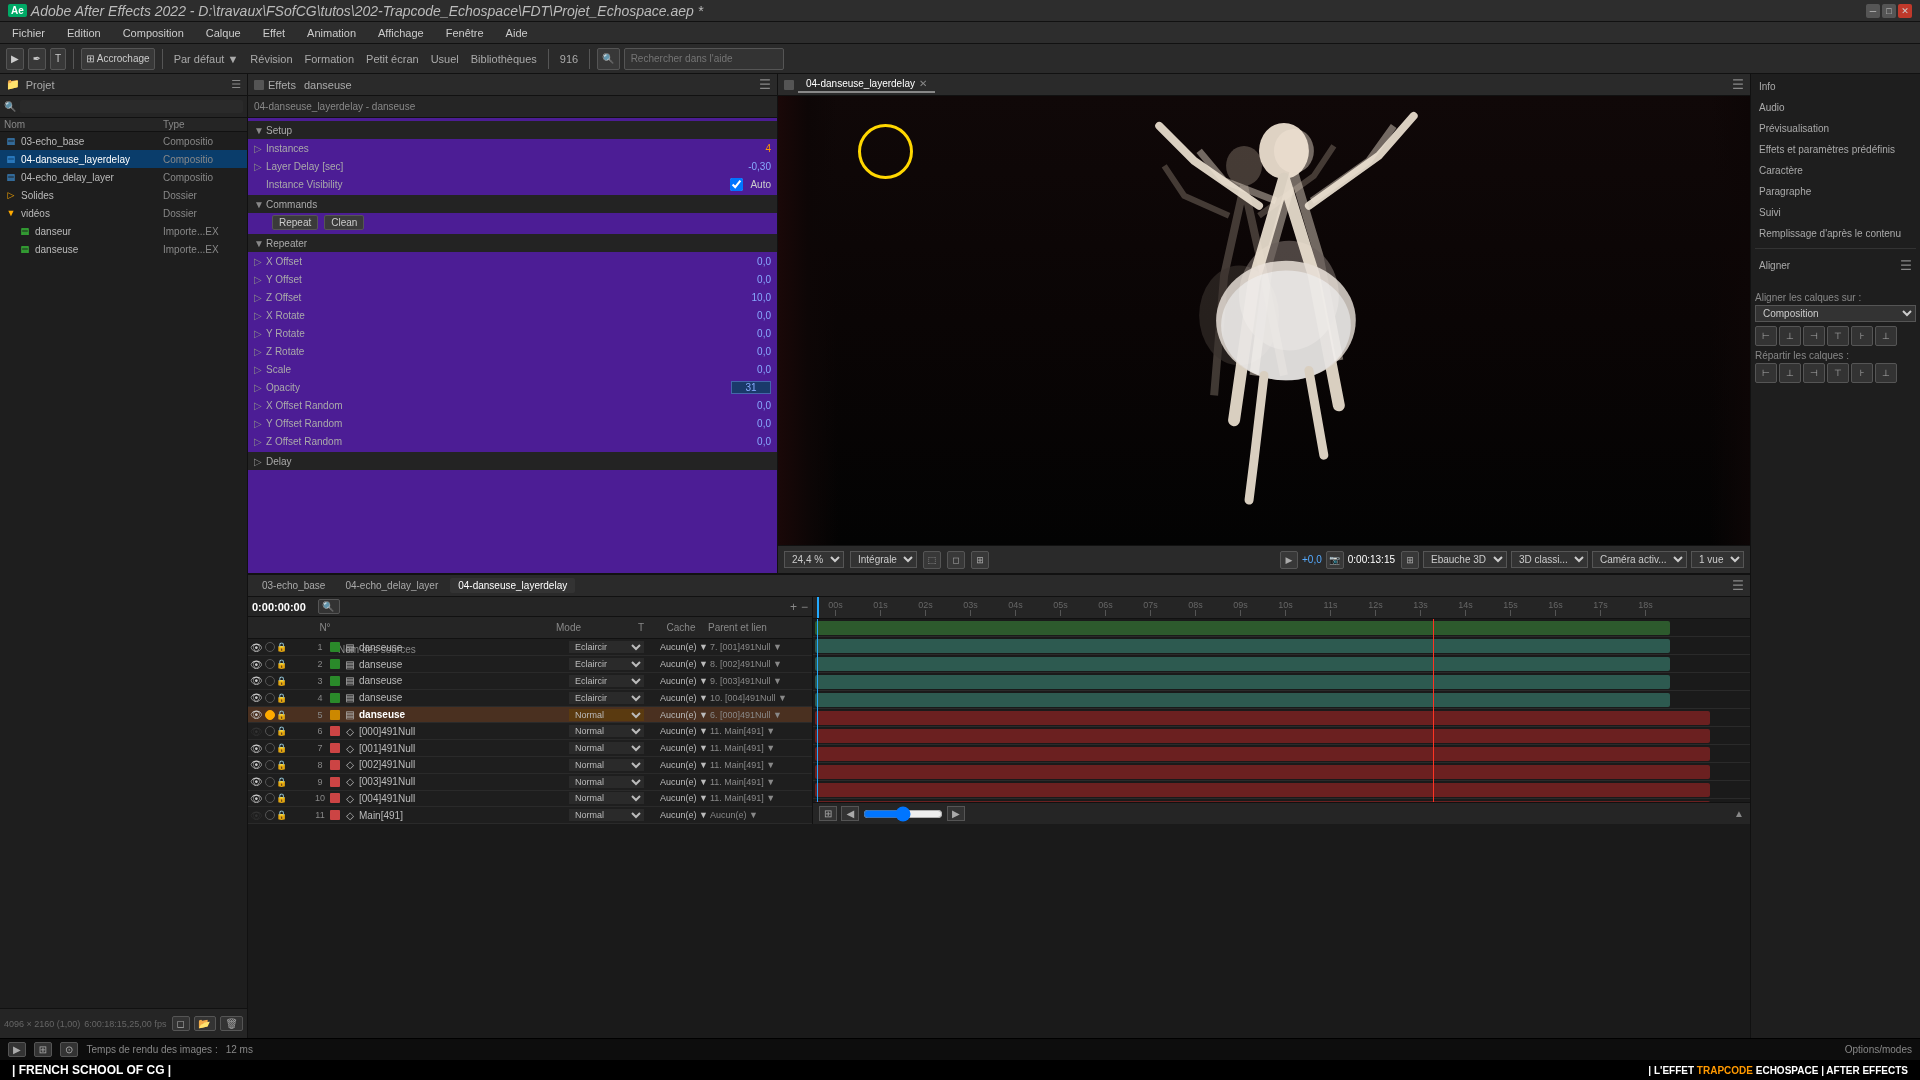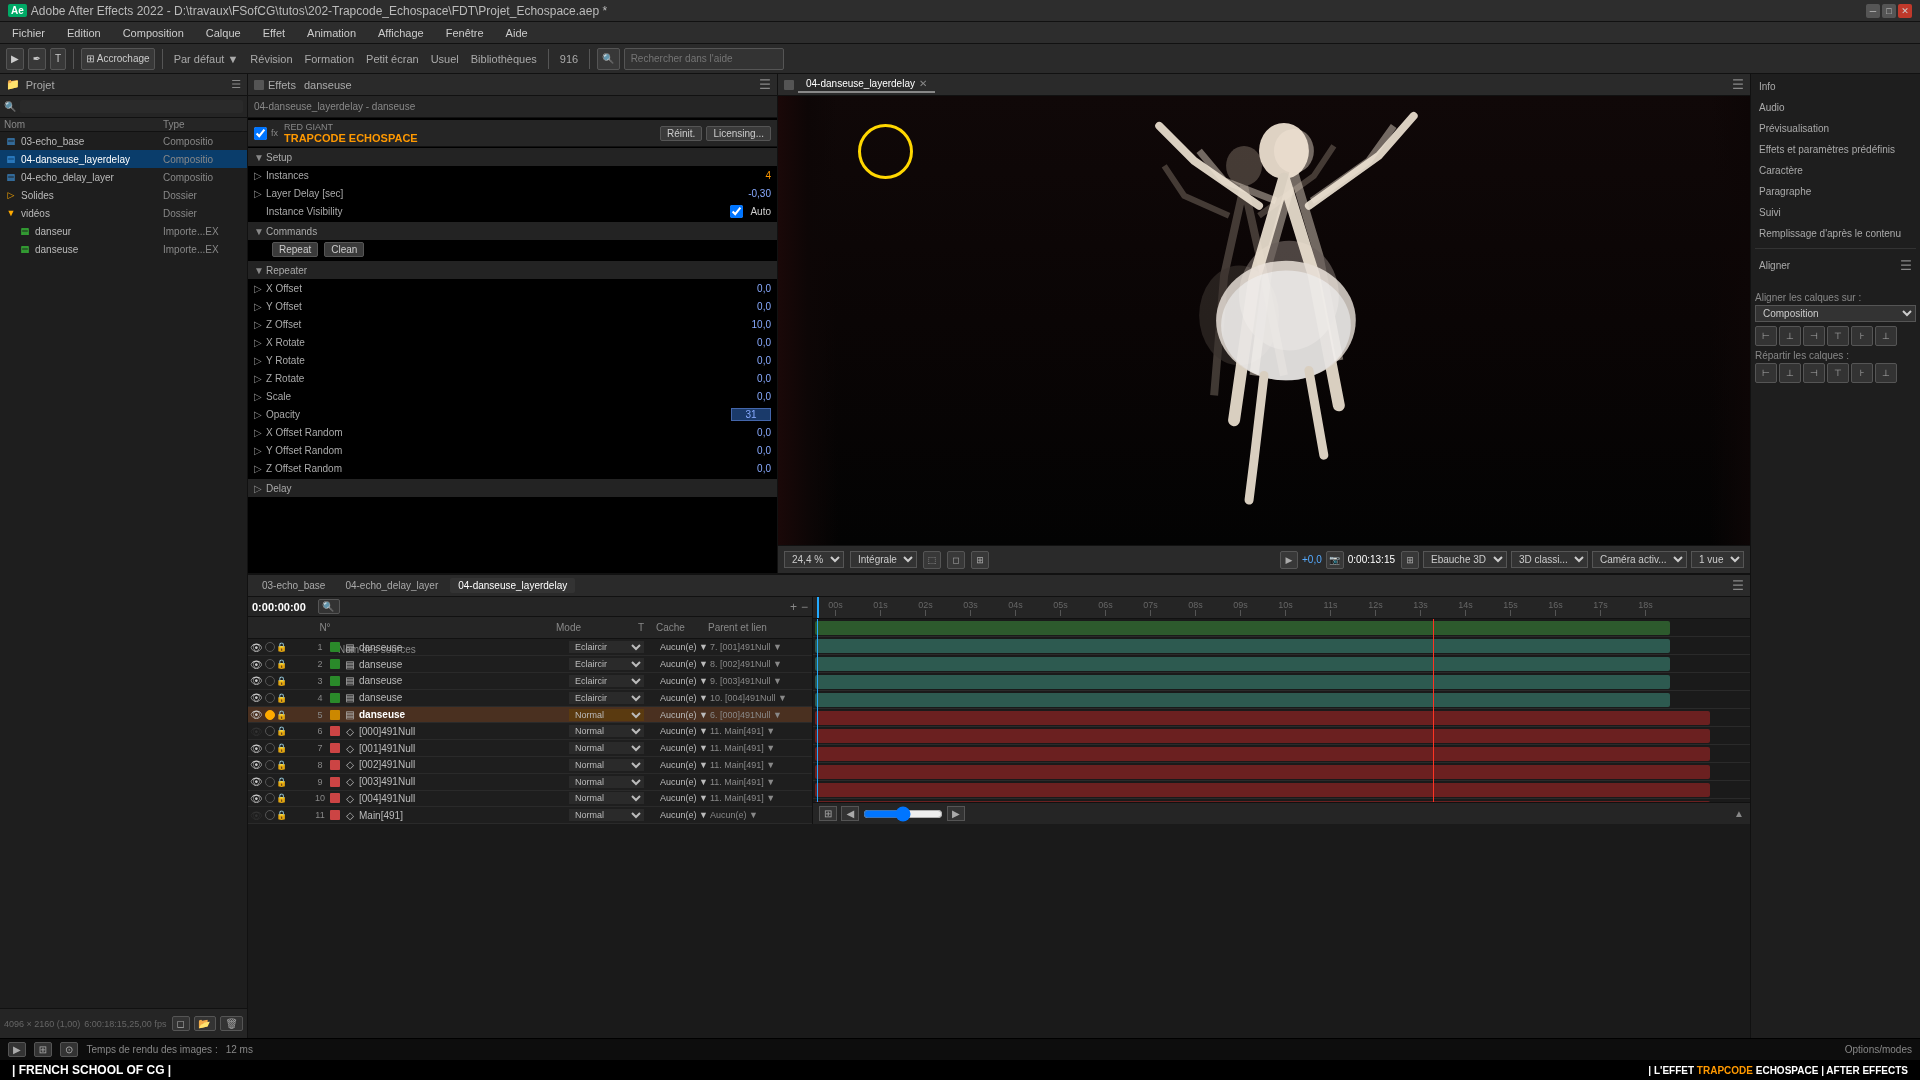"Adobe After Effects 2022 -" span { font-size: 12px -> 14px; font-style: none -> italic }
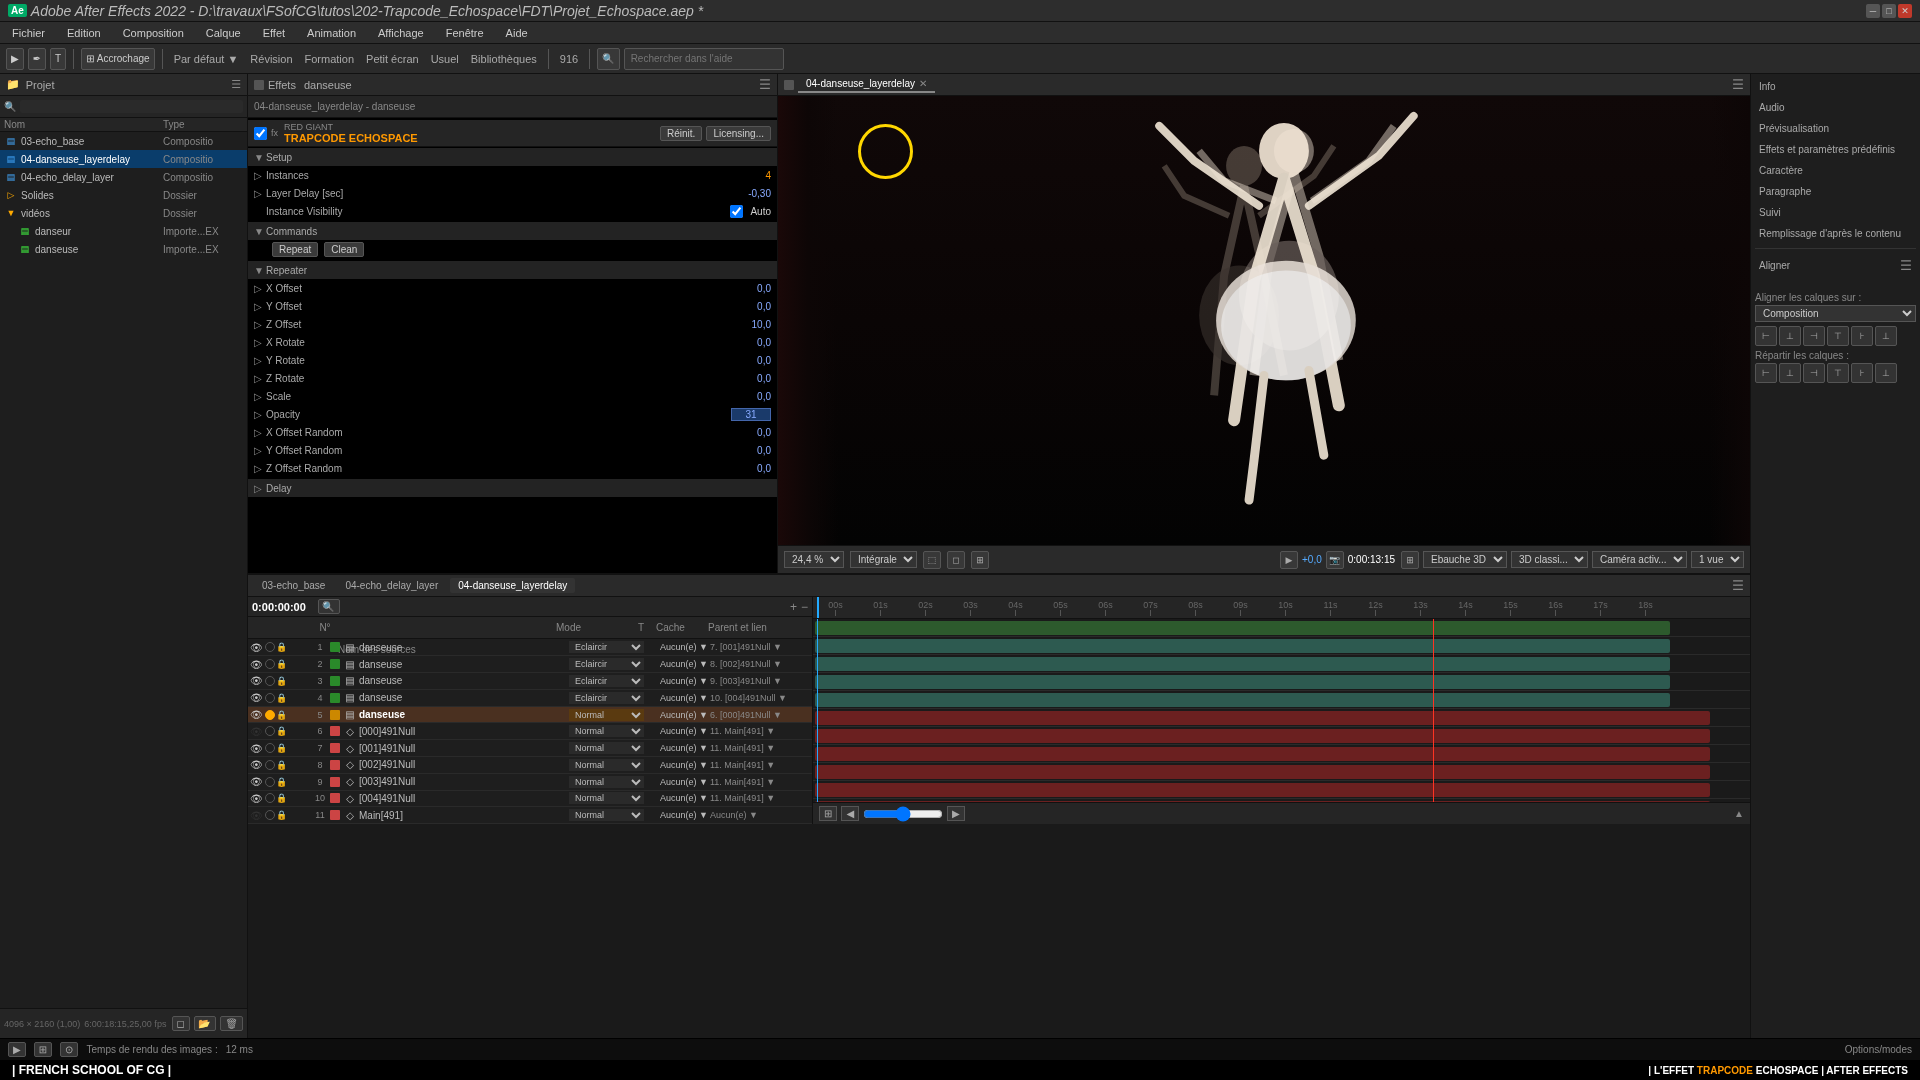"Effets" #effects-panel { background: #000000 -> #4c1d95 }
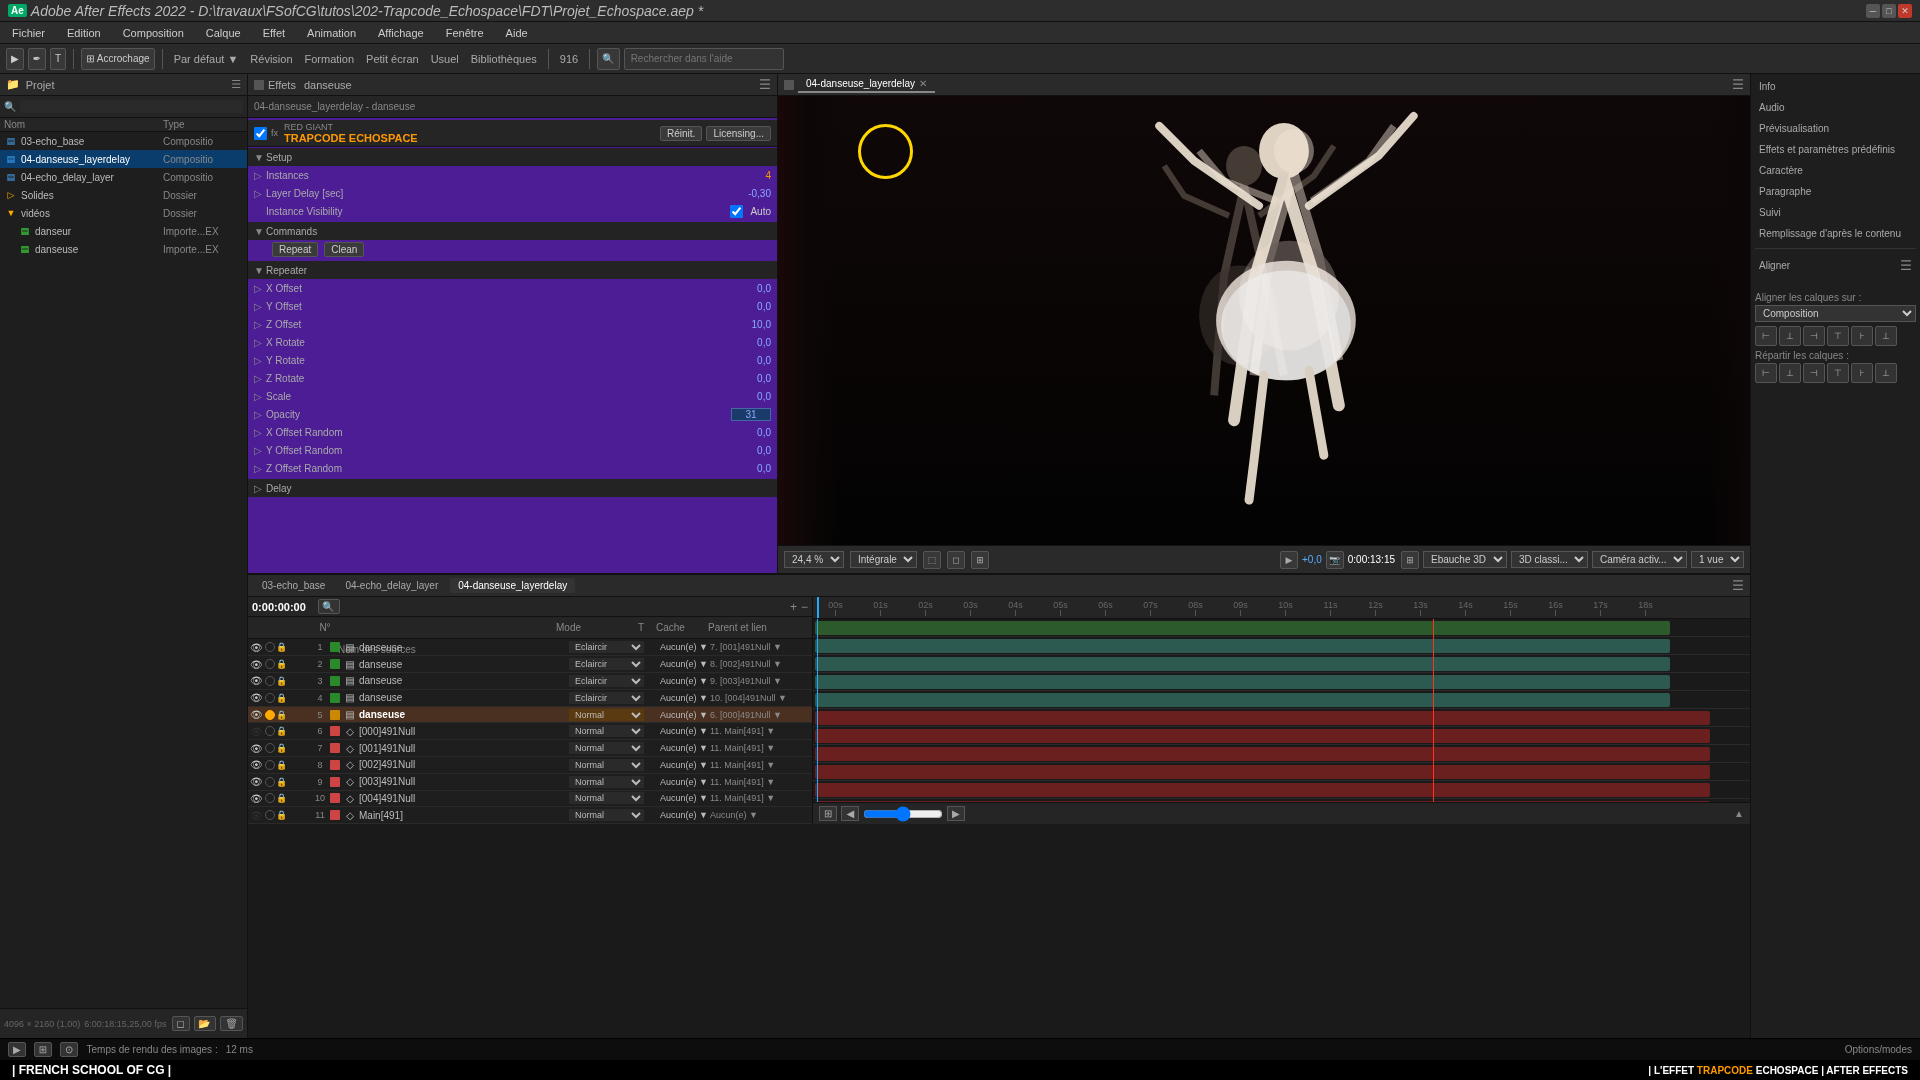"fx" div.fx-header { html: <div> <input> <span>fx</span> <div> <div>RED GIANT</div> <div>TRAPCODE ECHOSPACE</div> </div> <div> <button>Réinit.</button> <button>Licensing...</button> </div> </div> -> none }
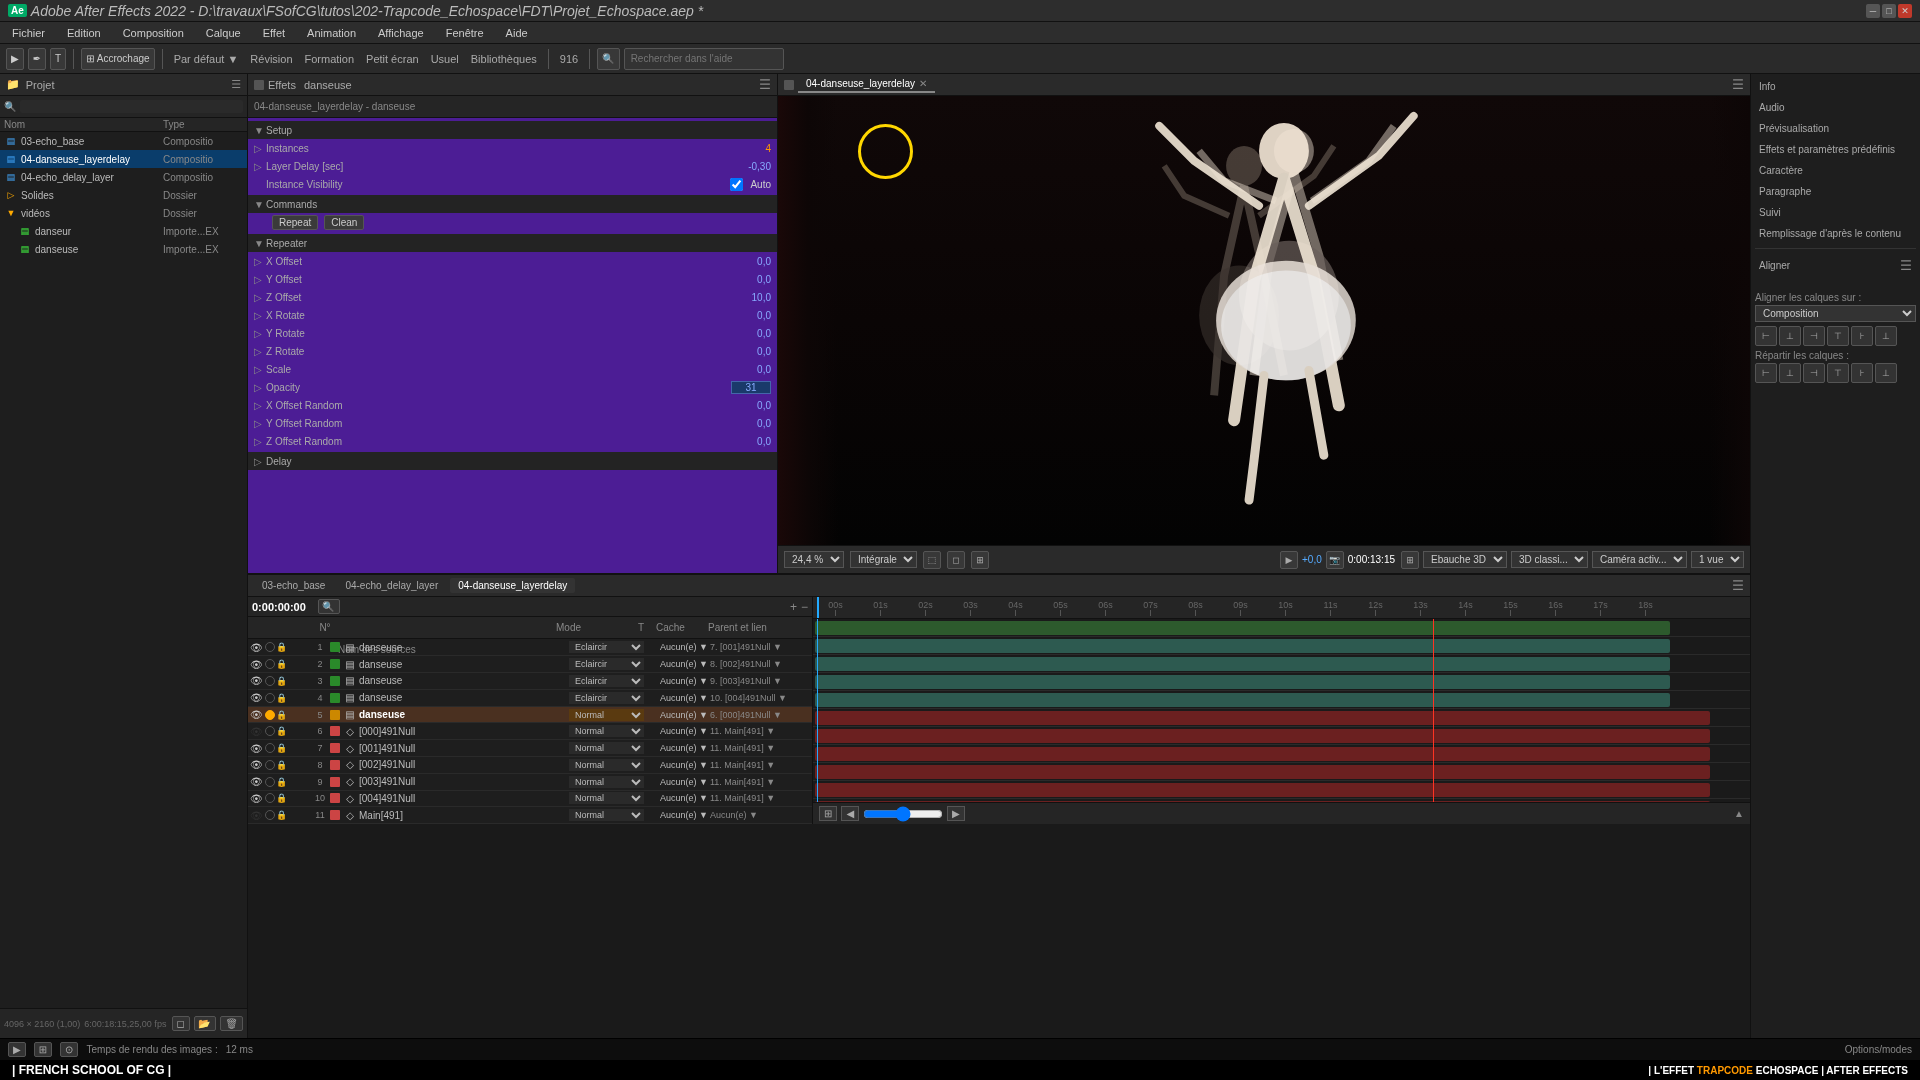"Cache" .tl-col-cache { text-align: none -> center }
